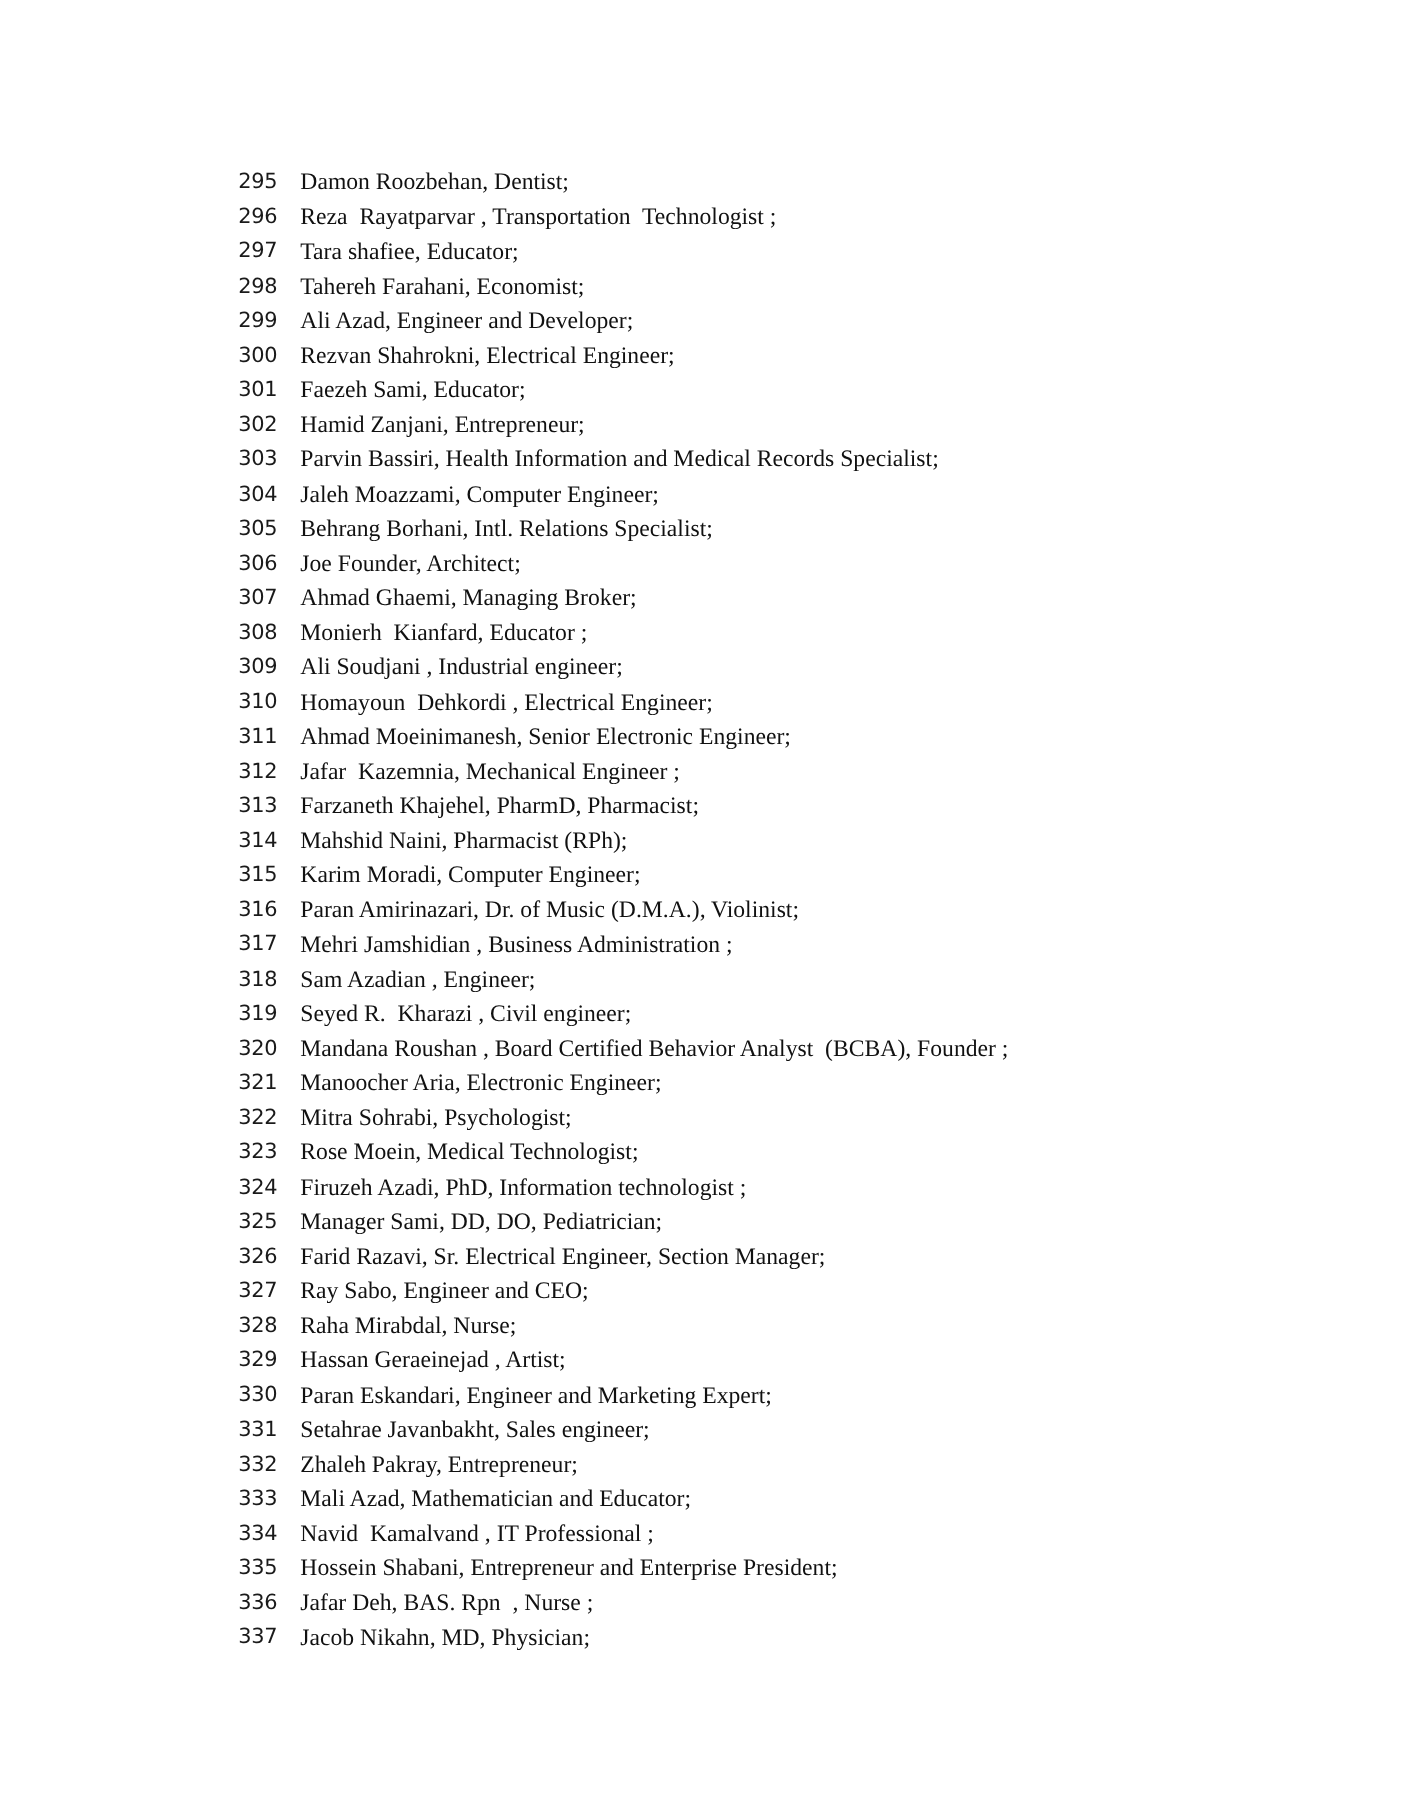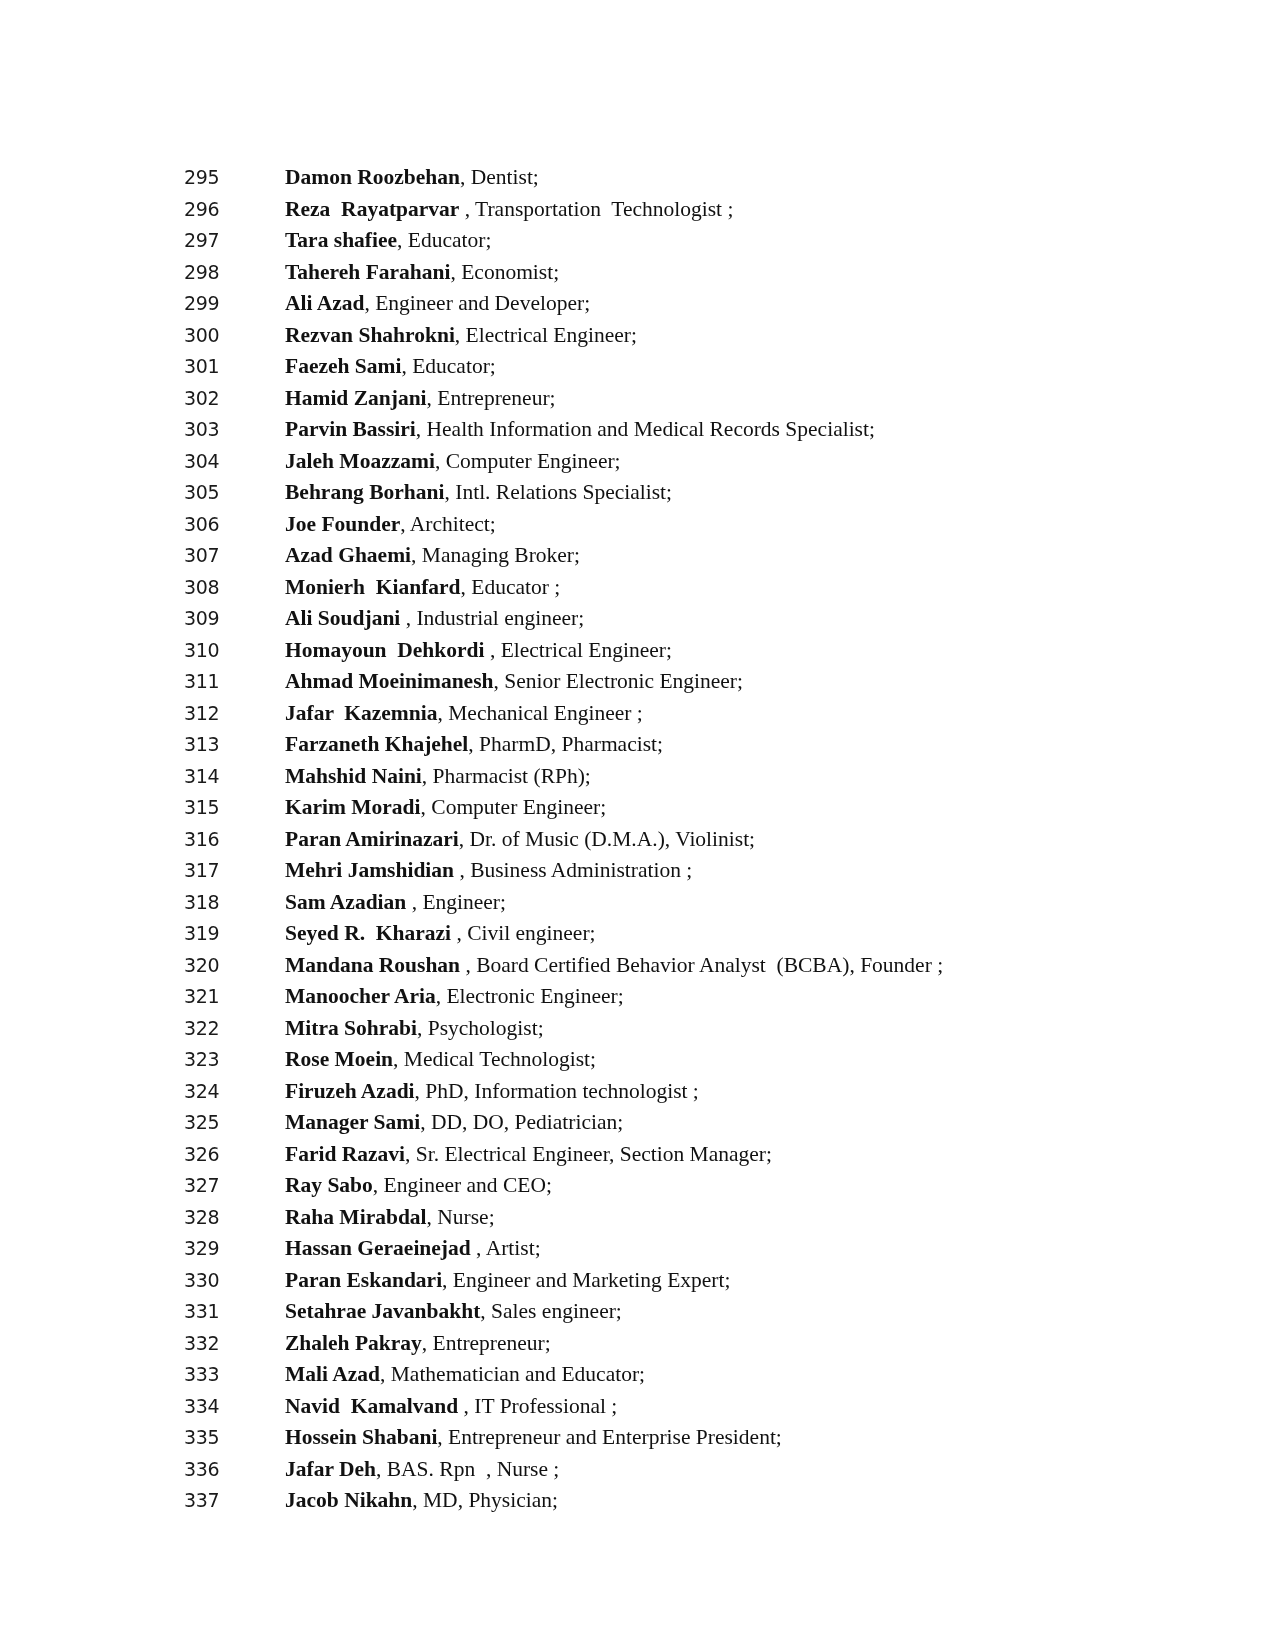"295" .list { margin: 12px -> 0; text-align: none -> right }
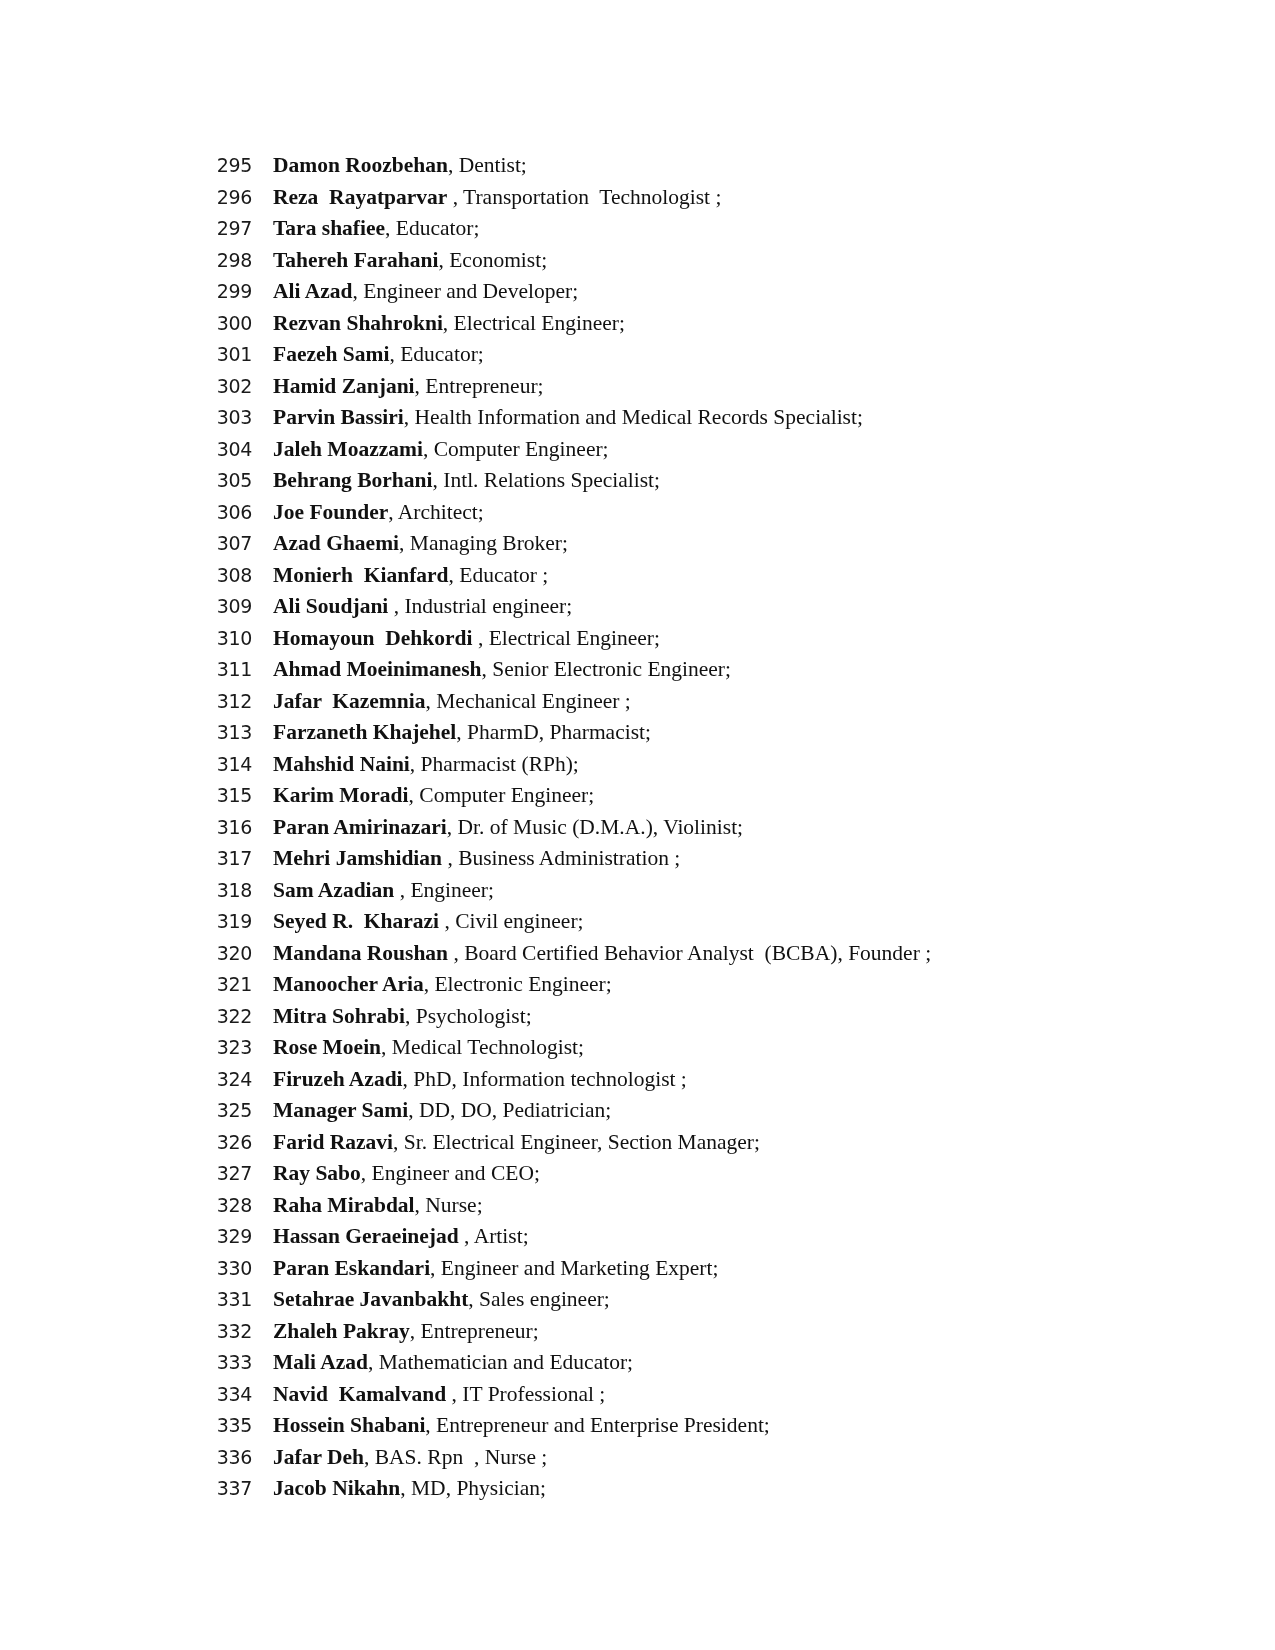"Damon Roozbehan" .name { font-weight: bold -> normal }
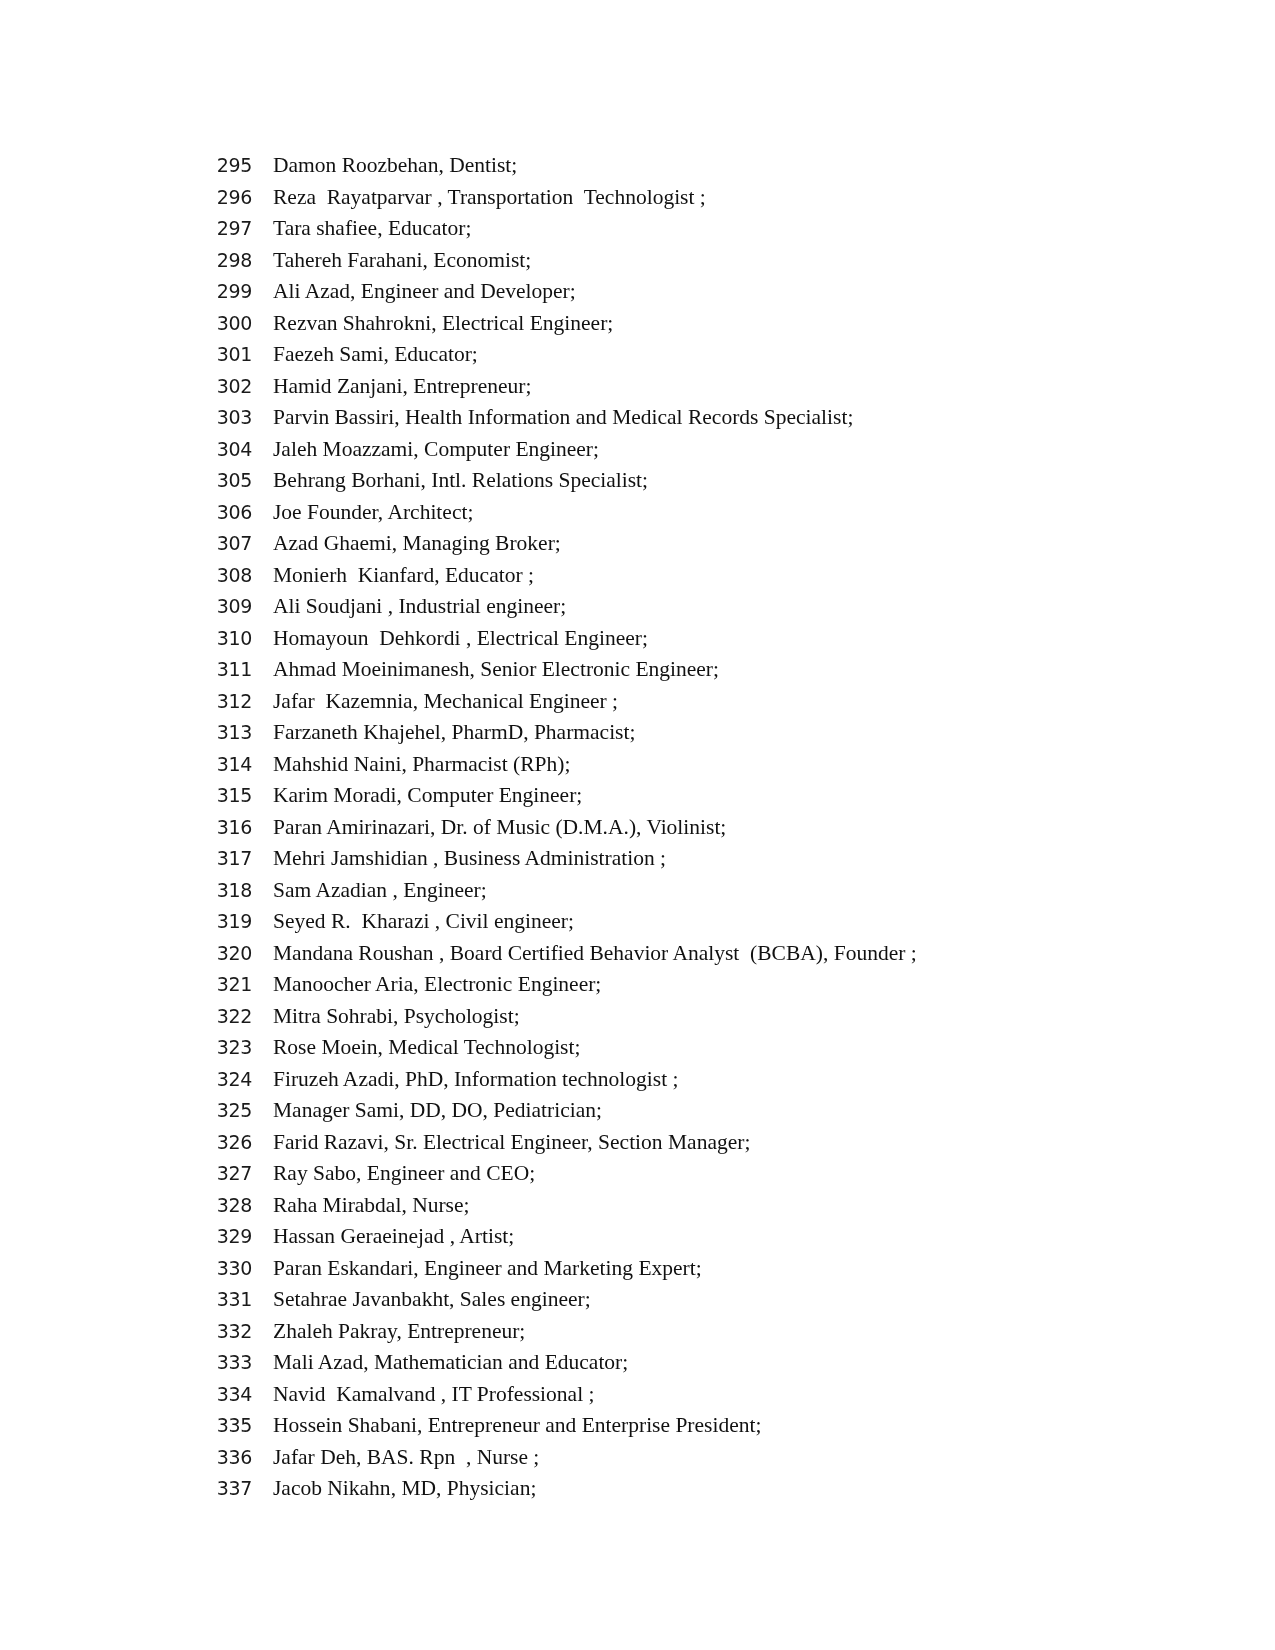"Azad Ghaemi" span.name { text: Azad -> Ahmad }
